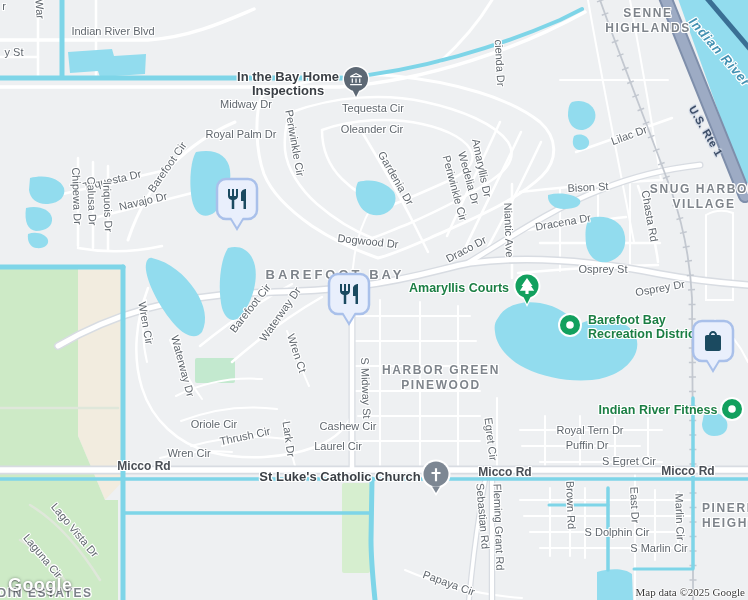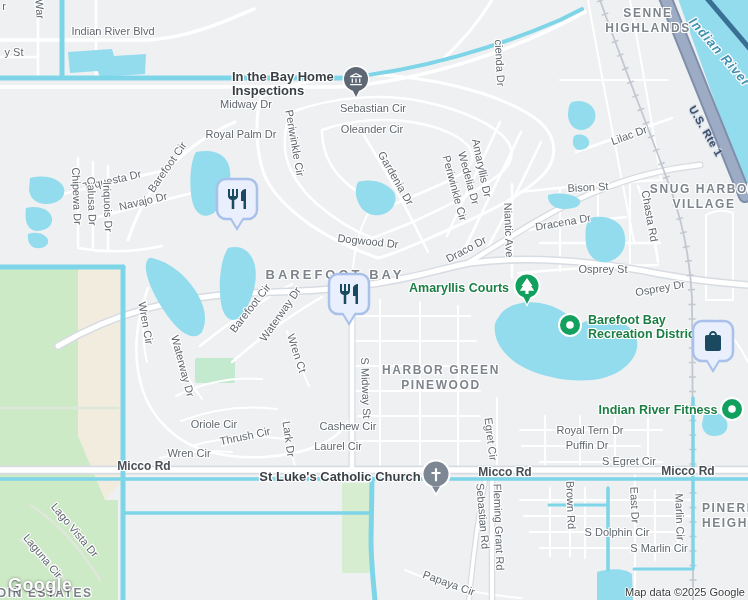"In the Bay Home Inspections" .ra { text-align: left -> center }
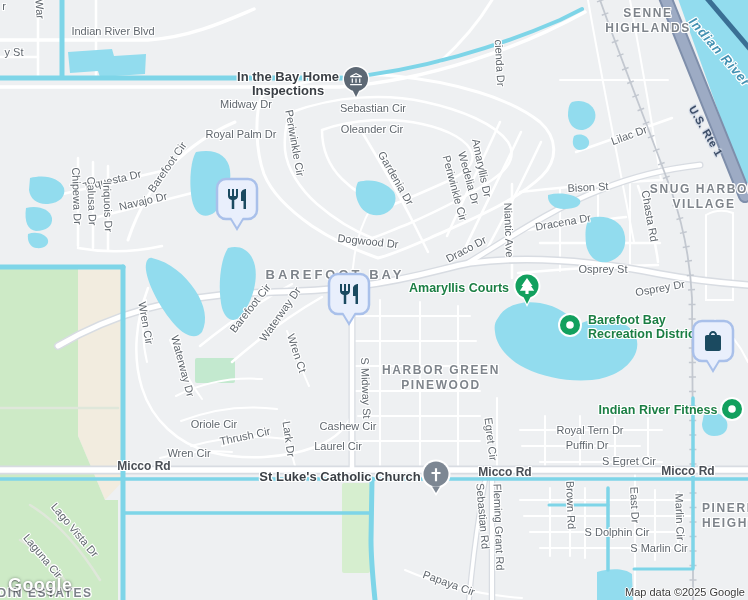"Sebastian Cir" div.lbl { text: Sebastian -> Tequesta }
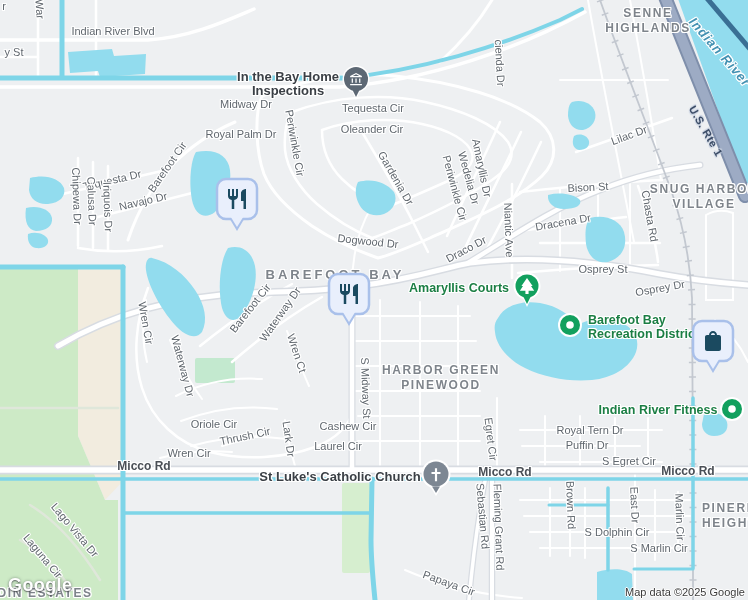"Map data ©2025 Google" .attr { font-family: none -> Liberation Serif, serif }
